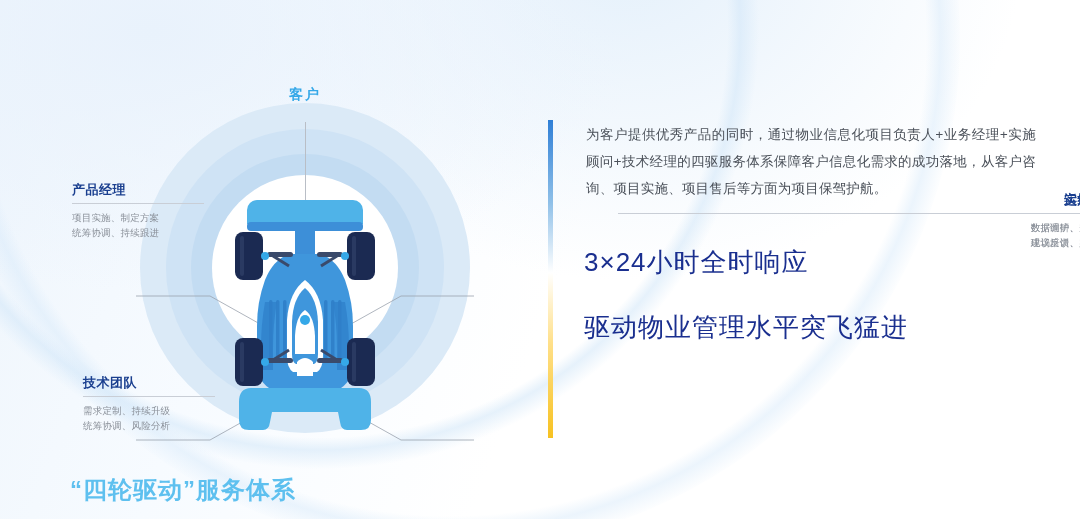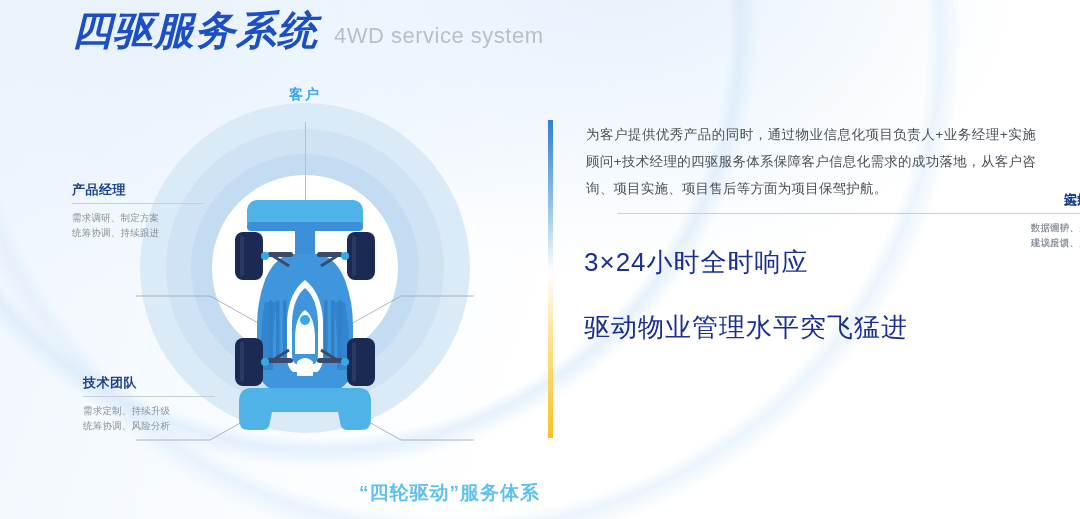"四驱服务系统" div.header { html: <div> <div>四驱服务系统</div> <div>4WD service system</div> </div> -> none }
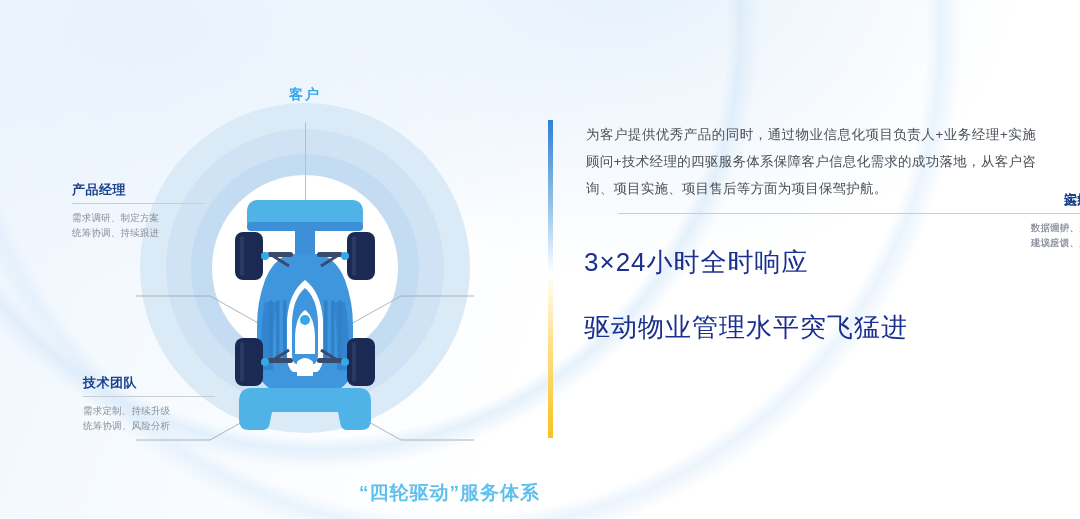"需求调研、制定方案" p { text: 需求调研 -> 项目实施 }
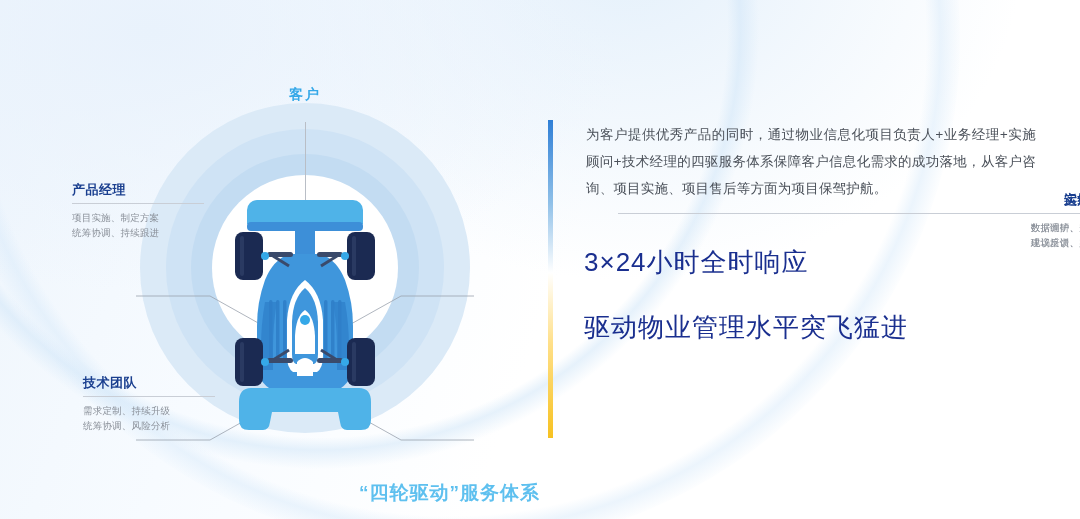"“四轮驱动”服务体系" .caption { font-size: 19px -> 24px; text-align: right -> left }
